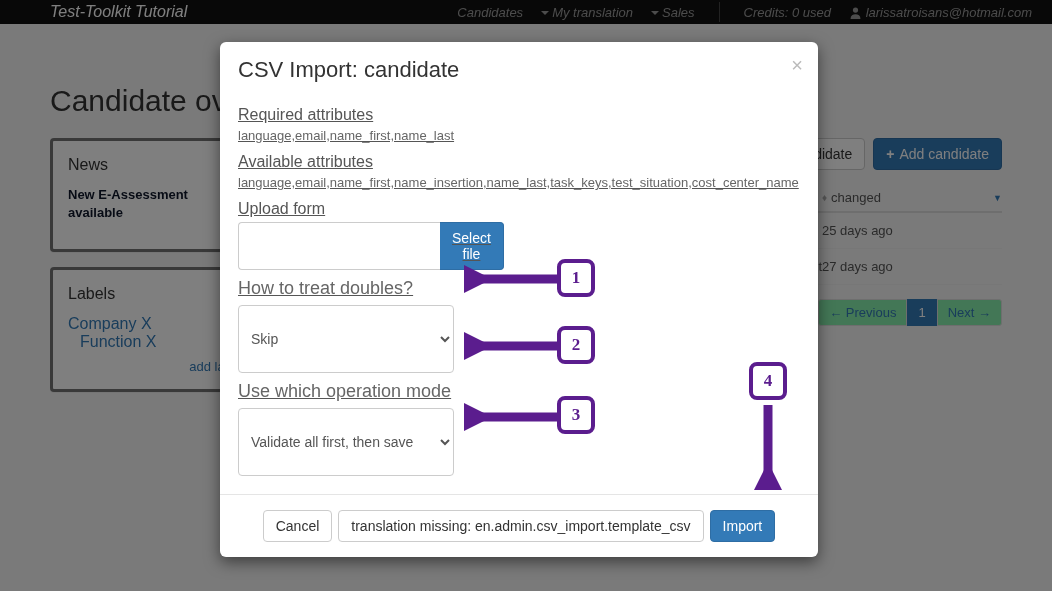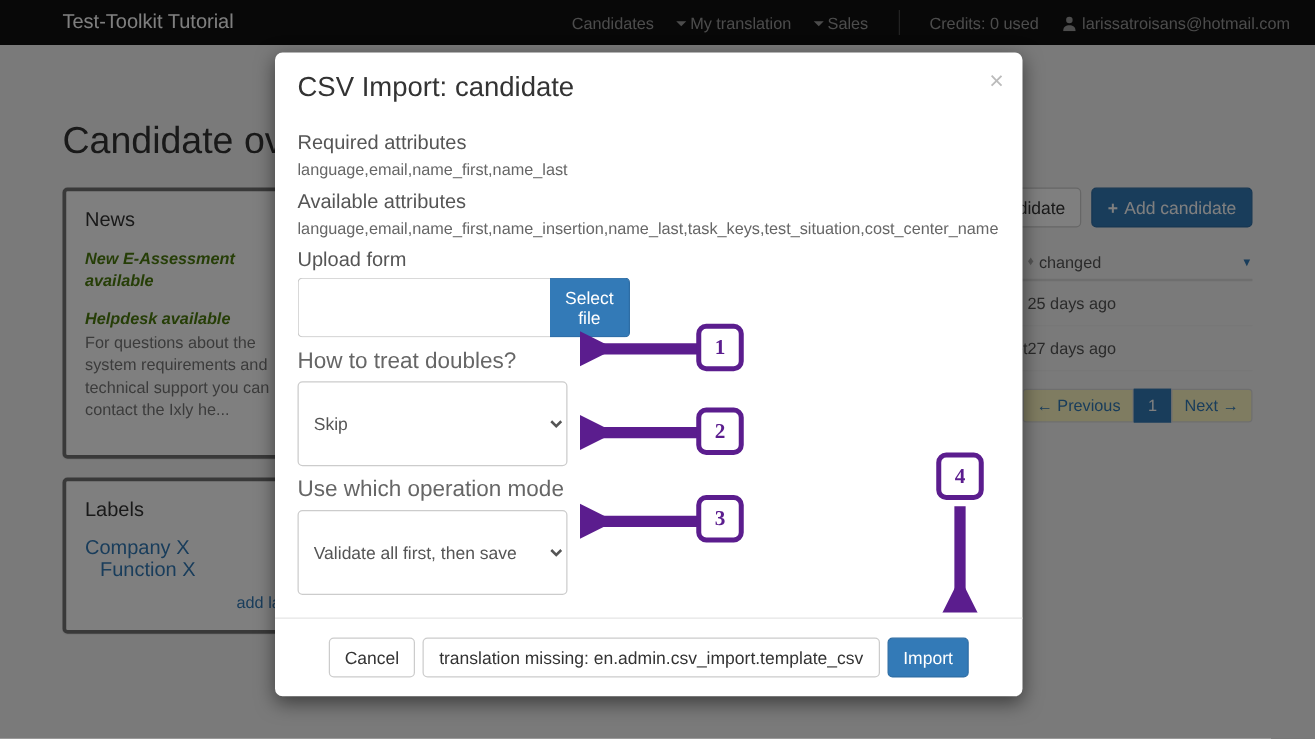"Test-Toolkit Tutorial" .navbar { font-style: none -> italic; height: 36px -> 24px }
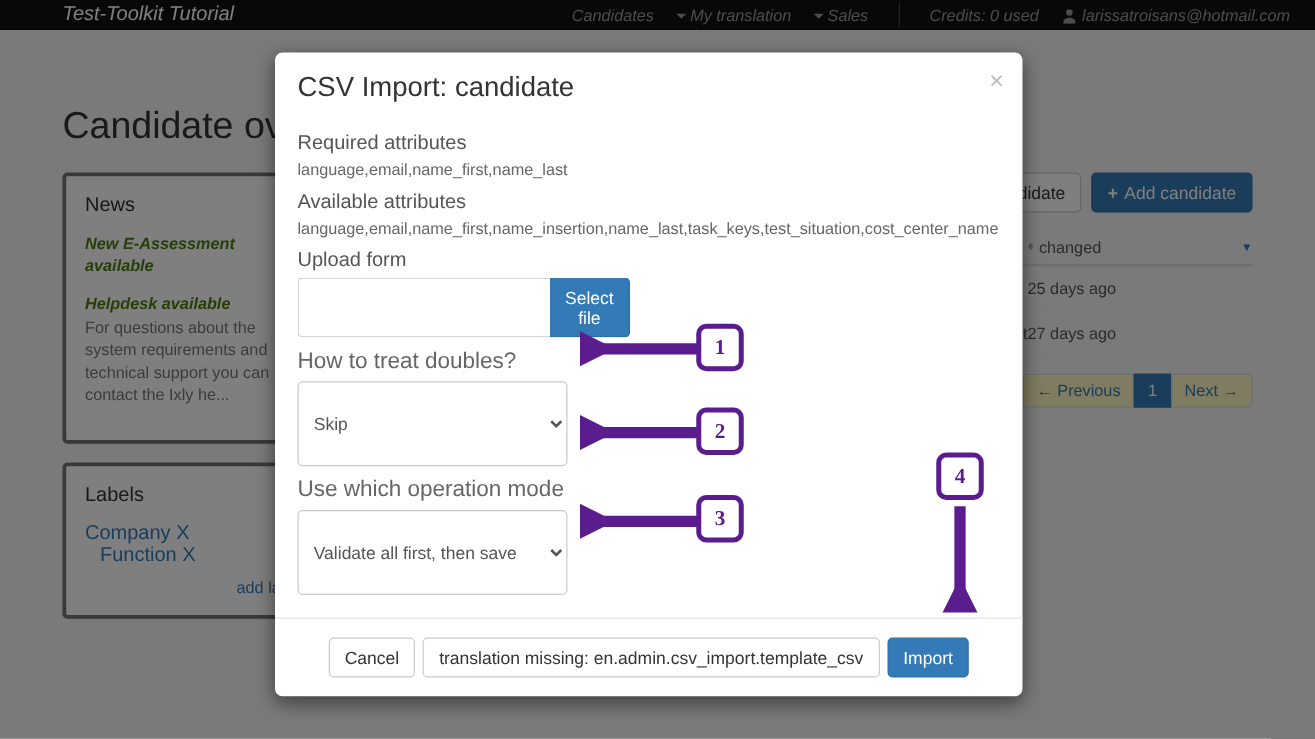"Required attributes" .modal-body { text-decoration: none -> underline }
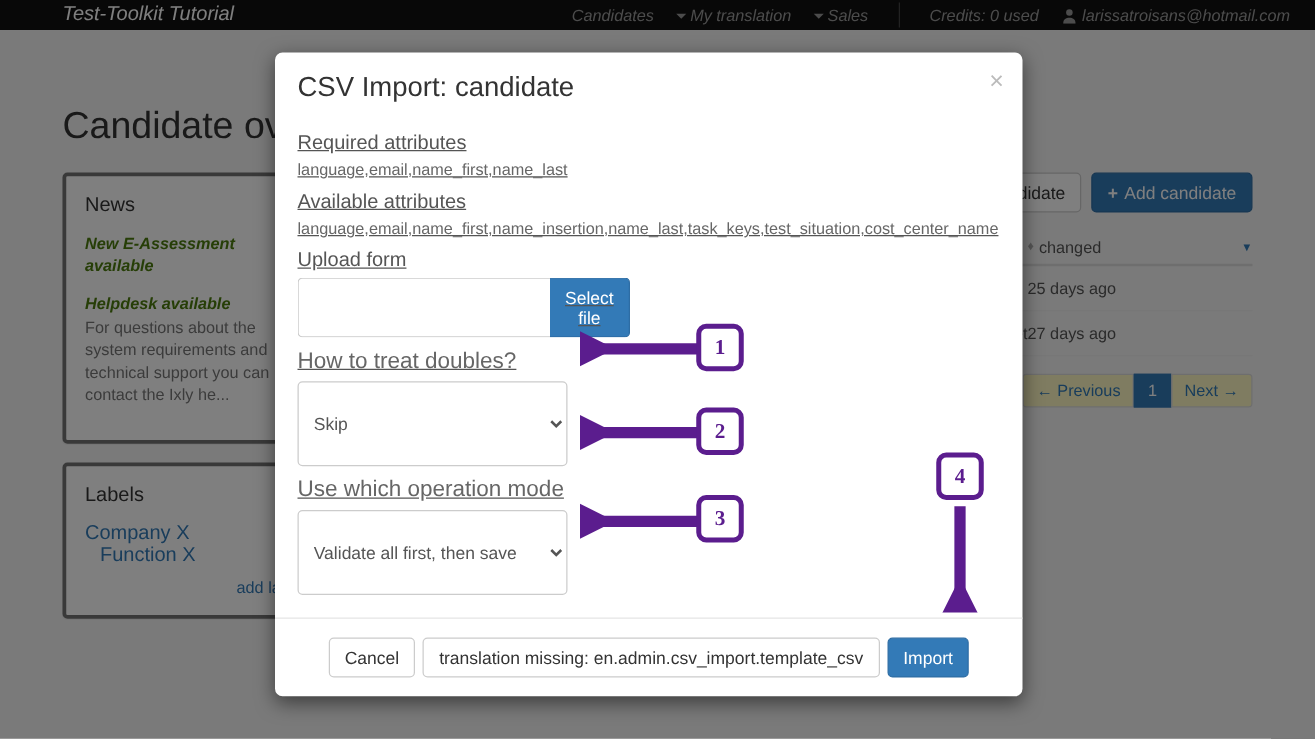"New E-Assessment available" .panel .item b { color: #4d7c0f -> #0f172a; font-style: italic -> none }
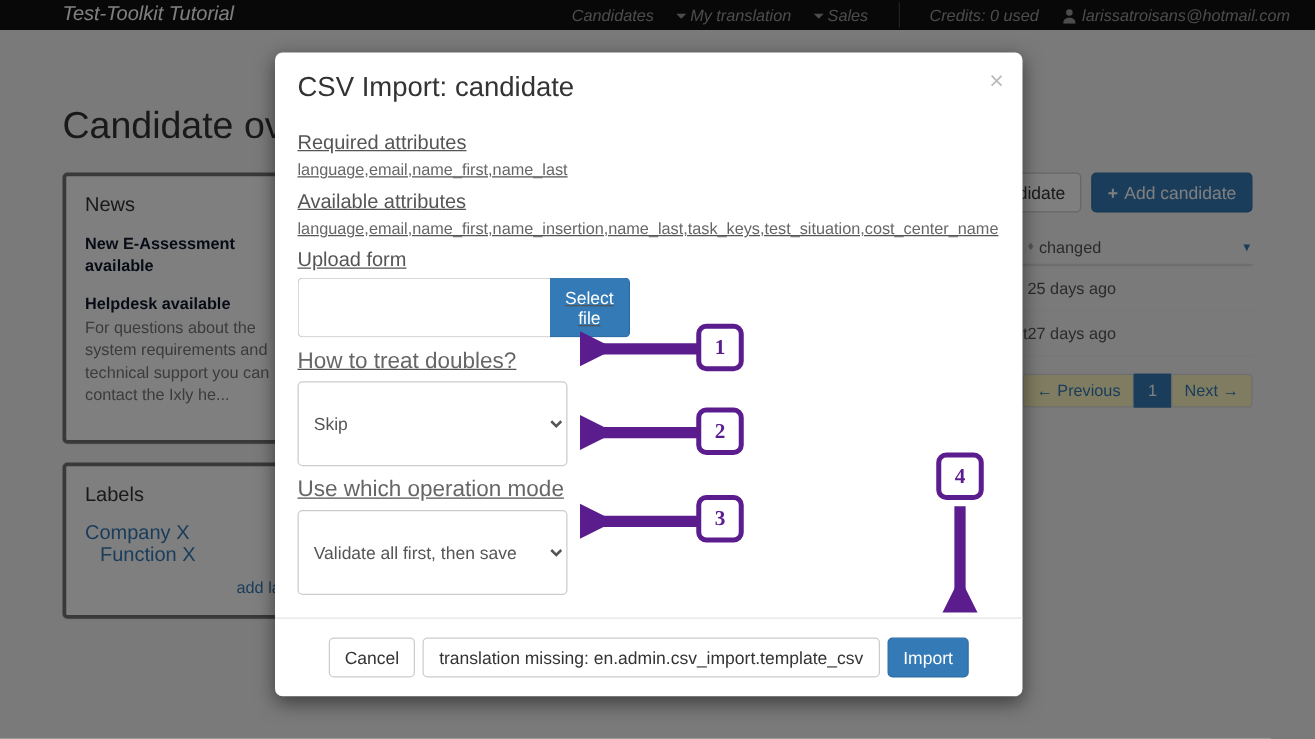"Helpdesk available" div.item { html: <div> <b>Helpdesk available</b> <span>For questions about the system requirements and technical support you can contact the Ixly he...</span> </div> -> none }
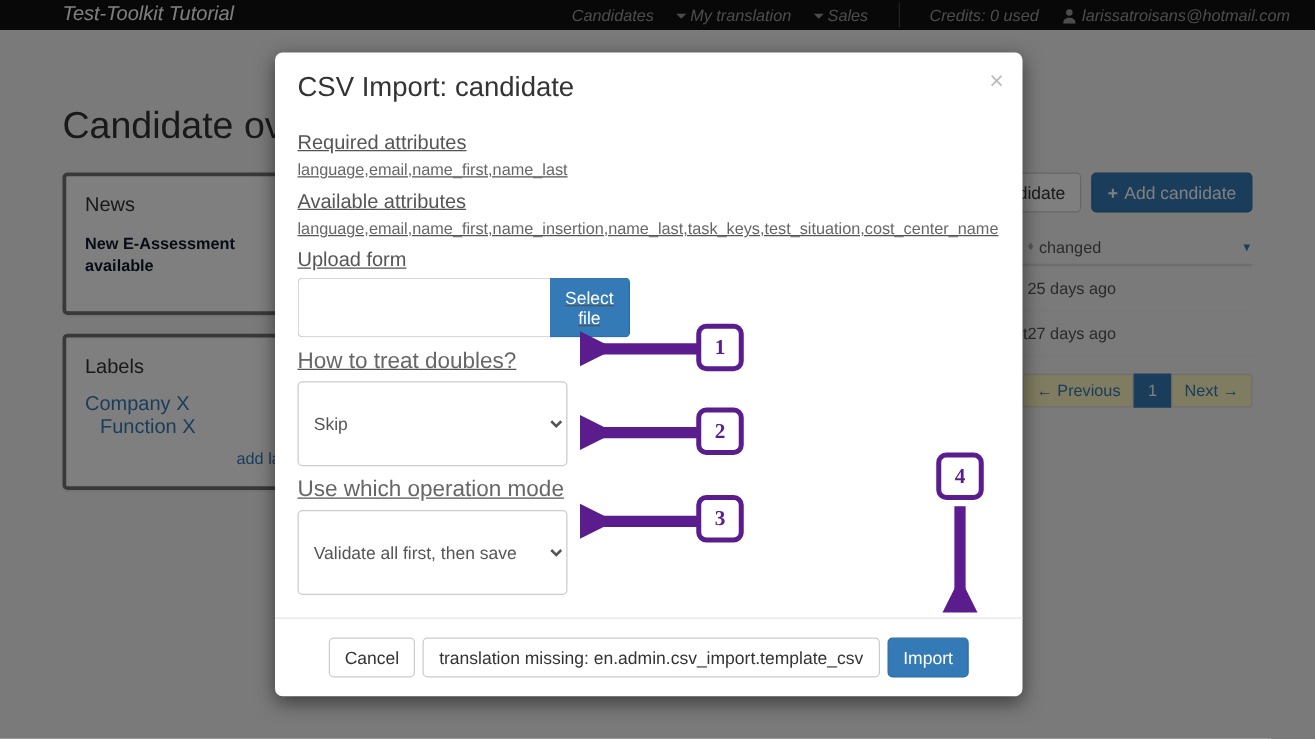"← Previous" .pager .pbtn { background: #fef9c3 -> #86efac }
